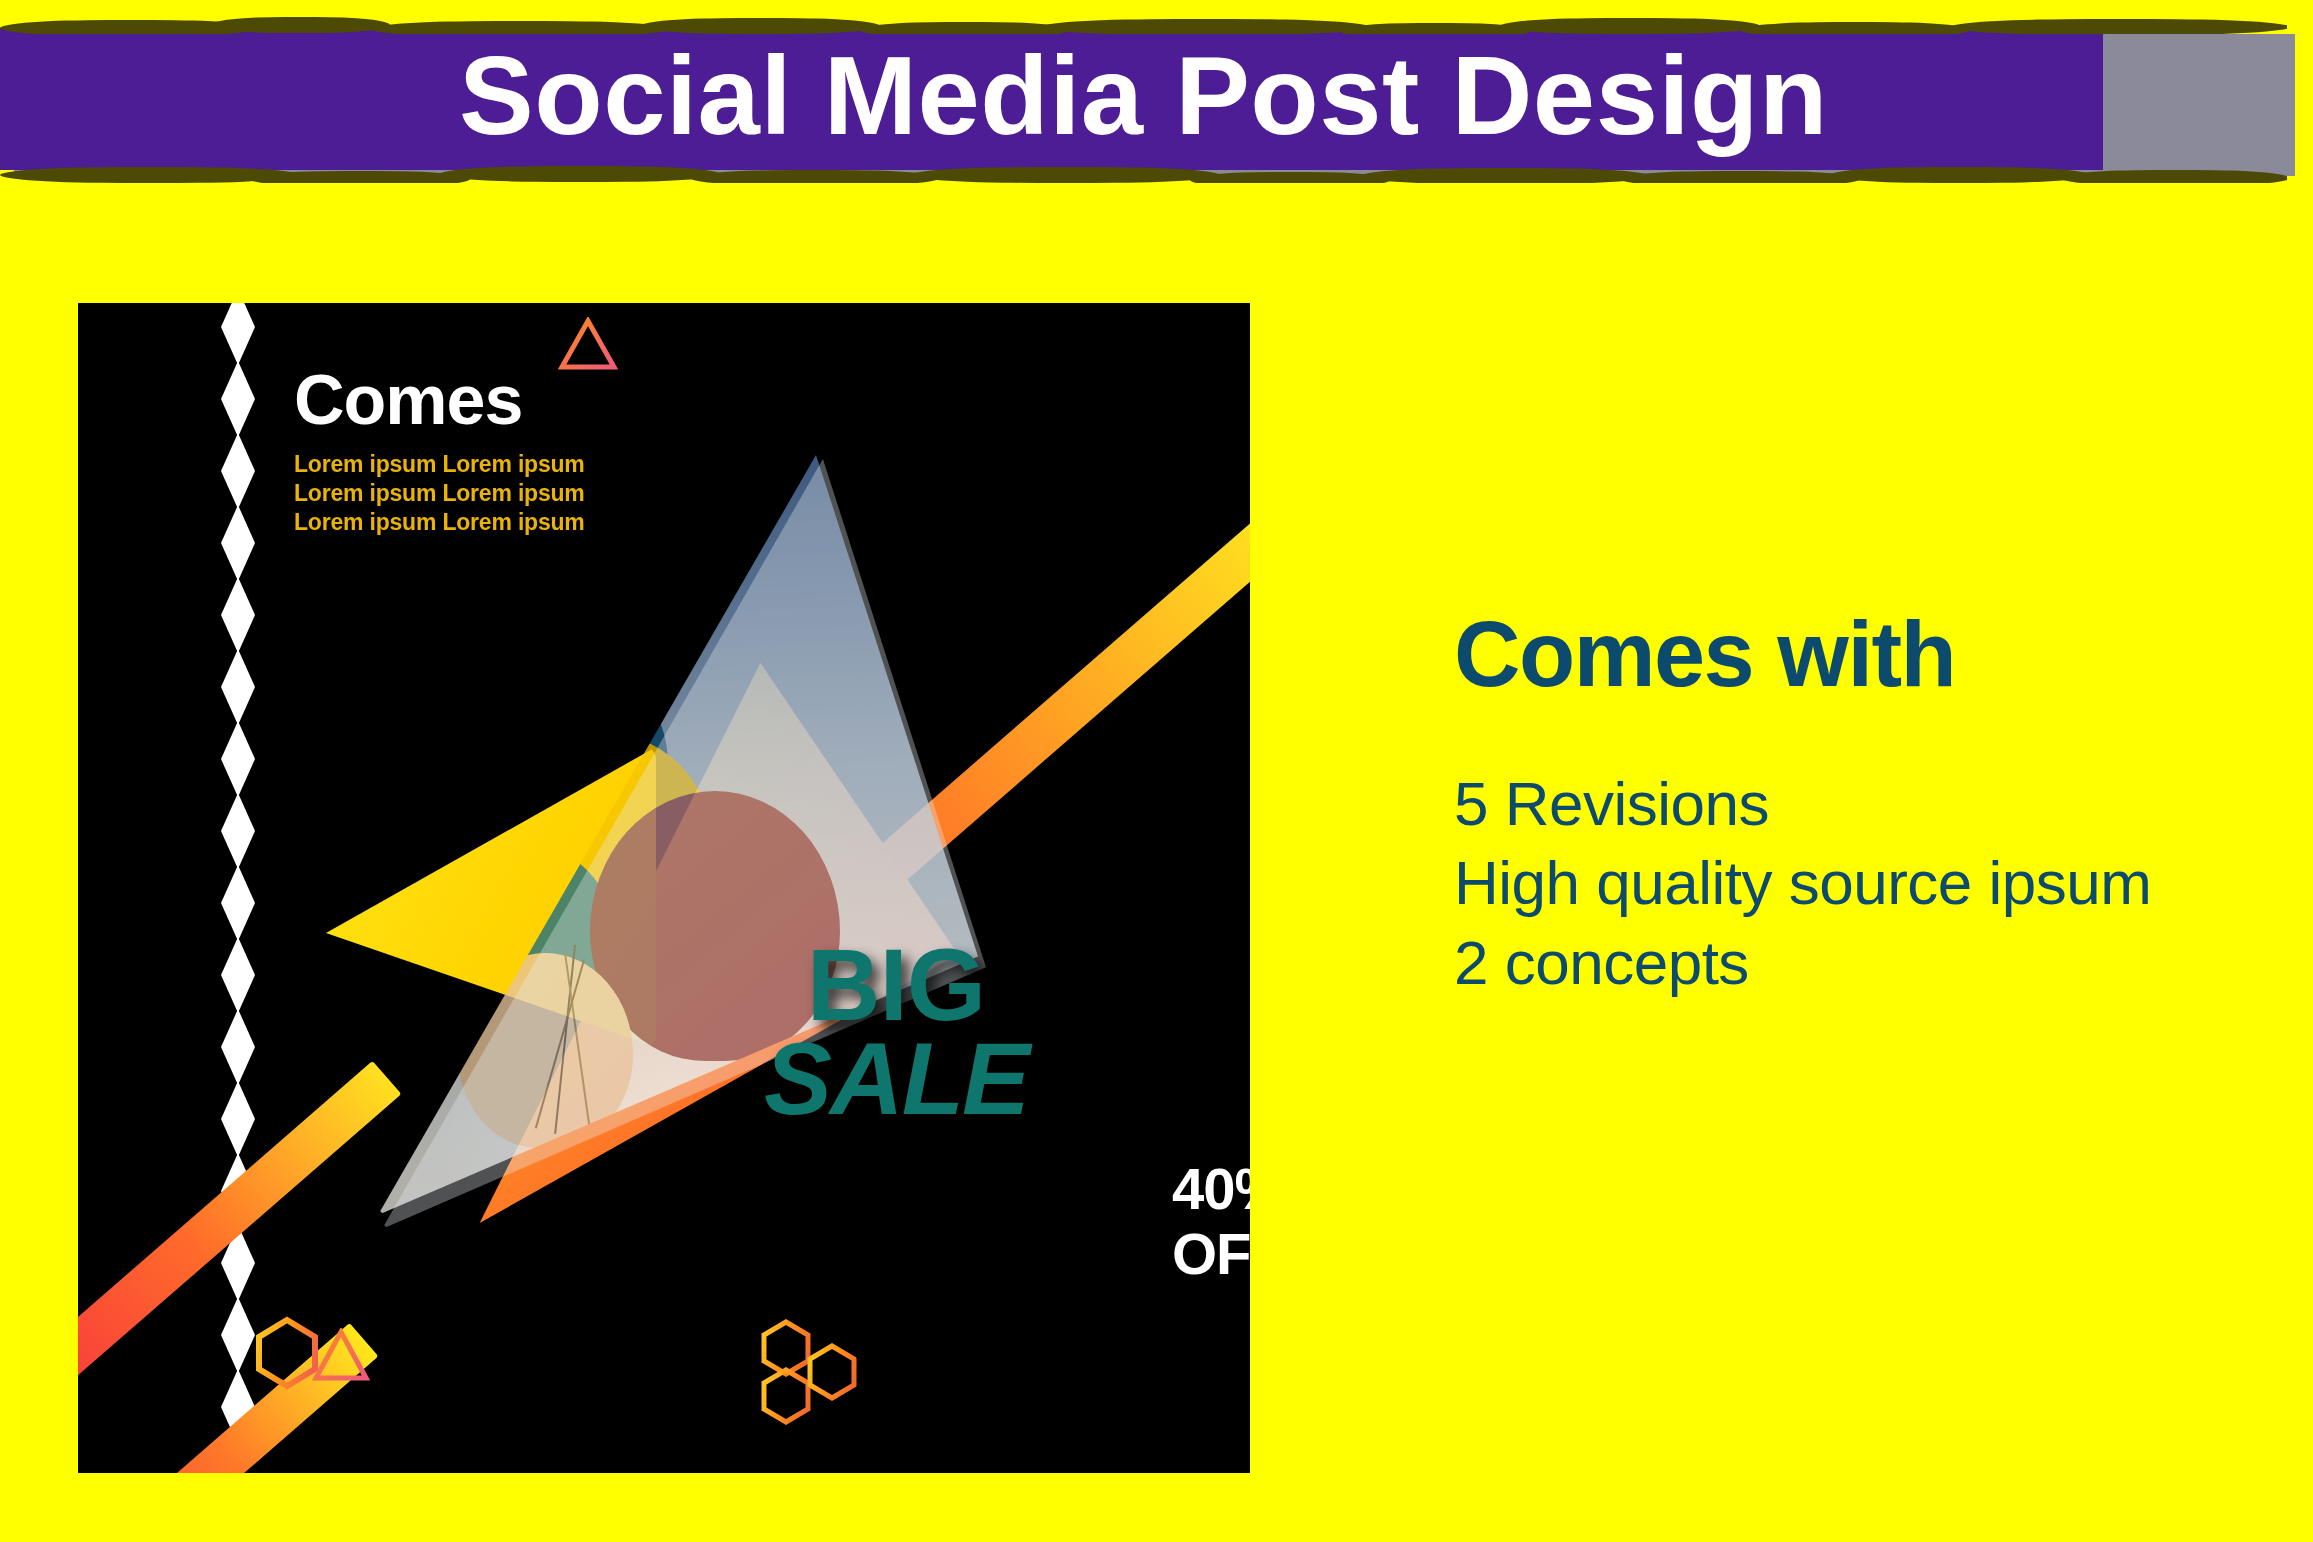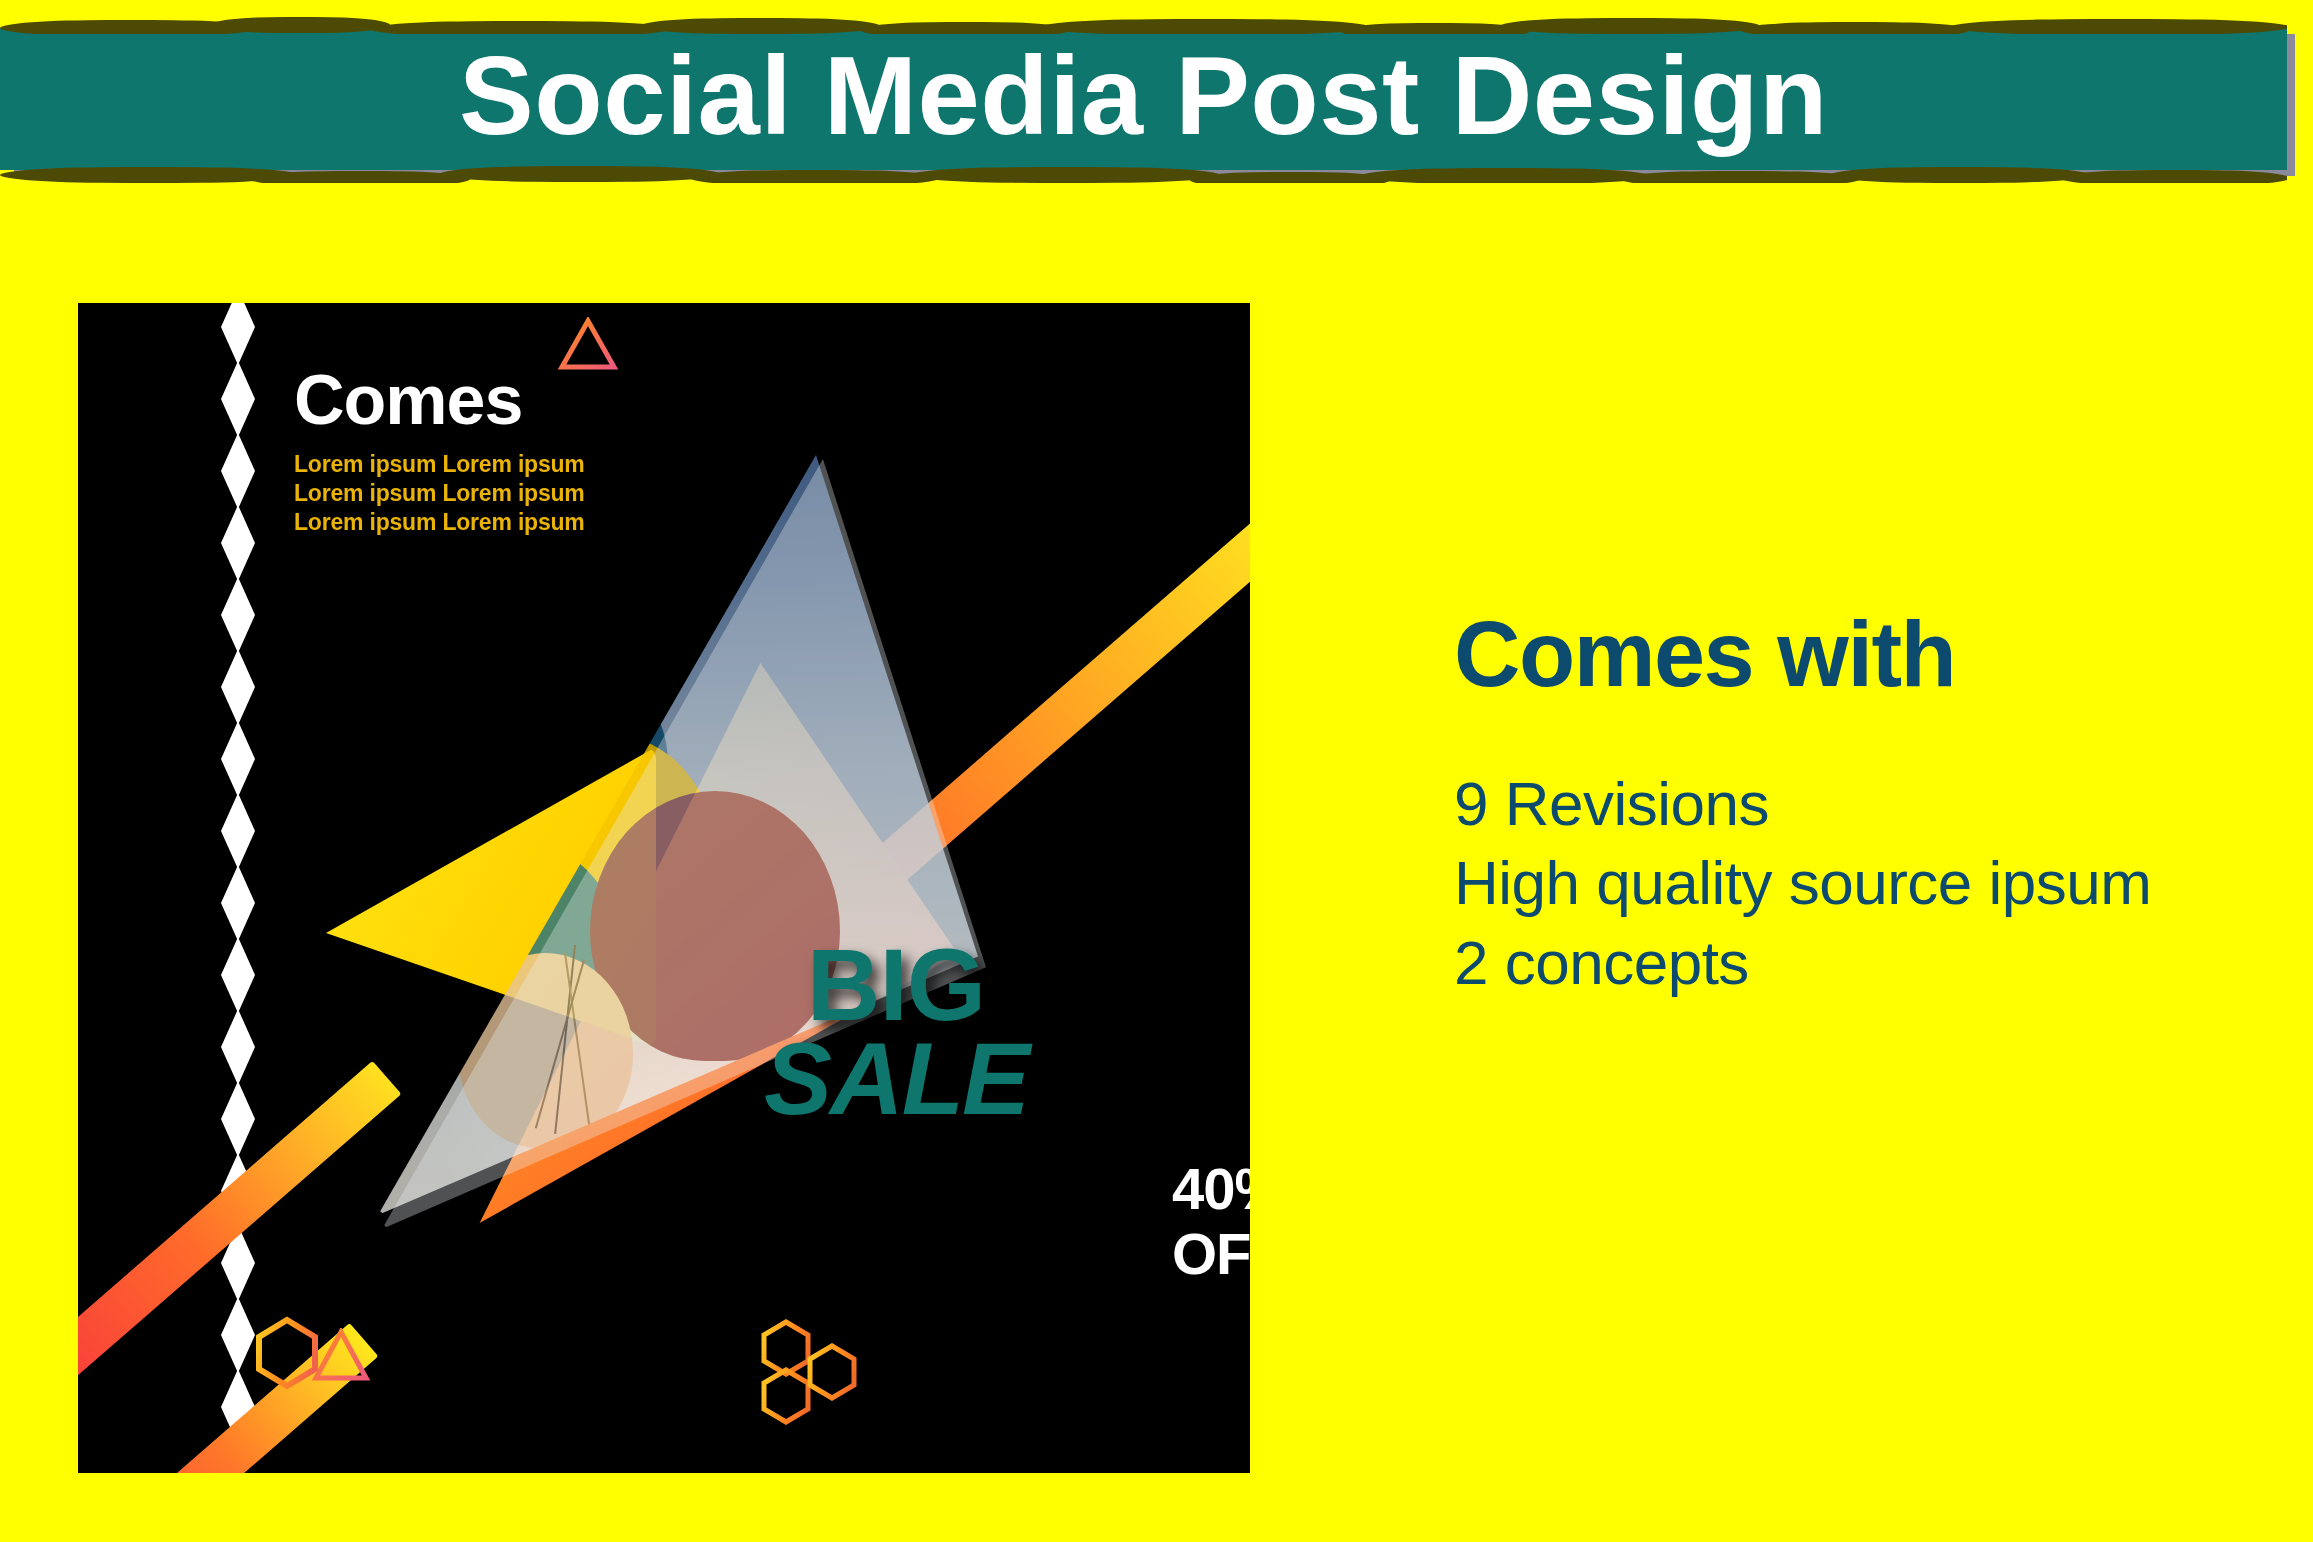"Social Media Post Design" #banner-bg { background: #0f766e -> #4c1d95; width: 2287px -> 2103px }
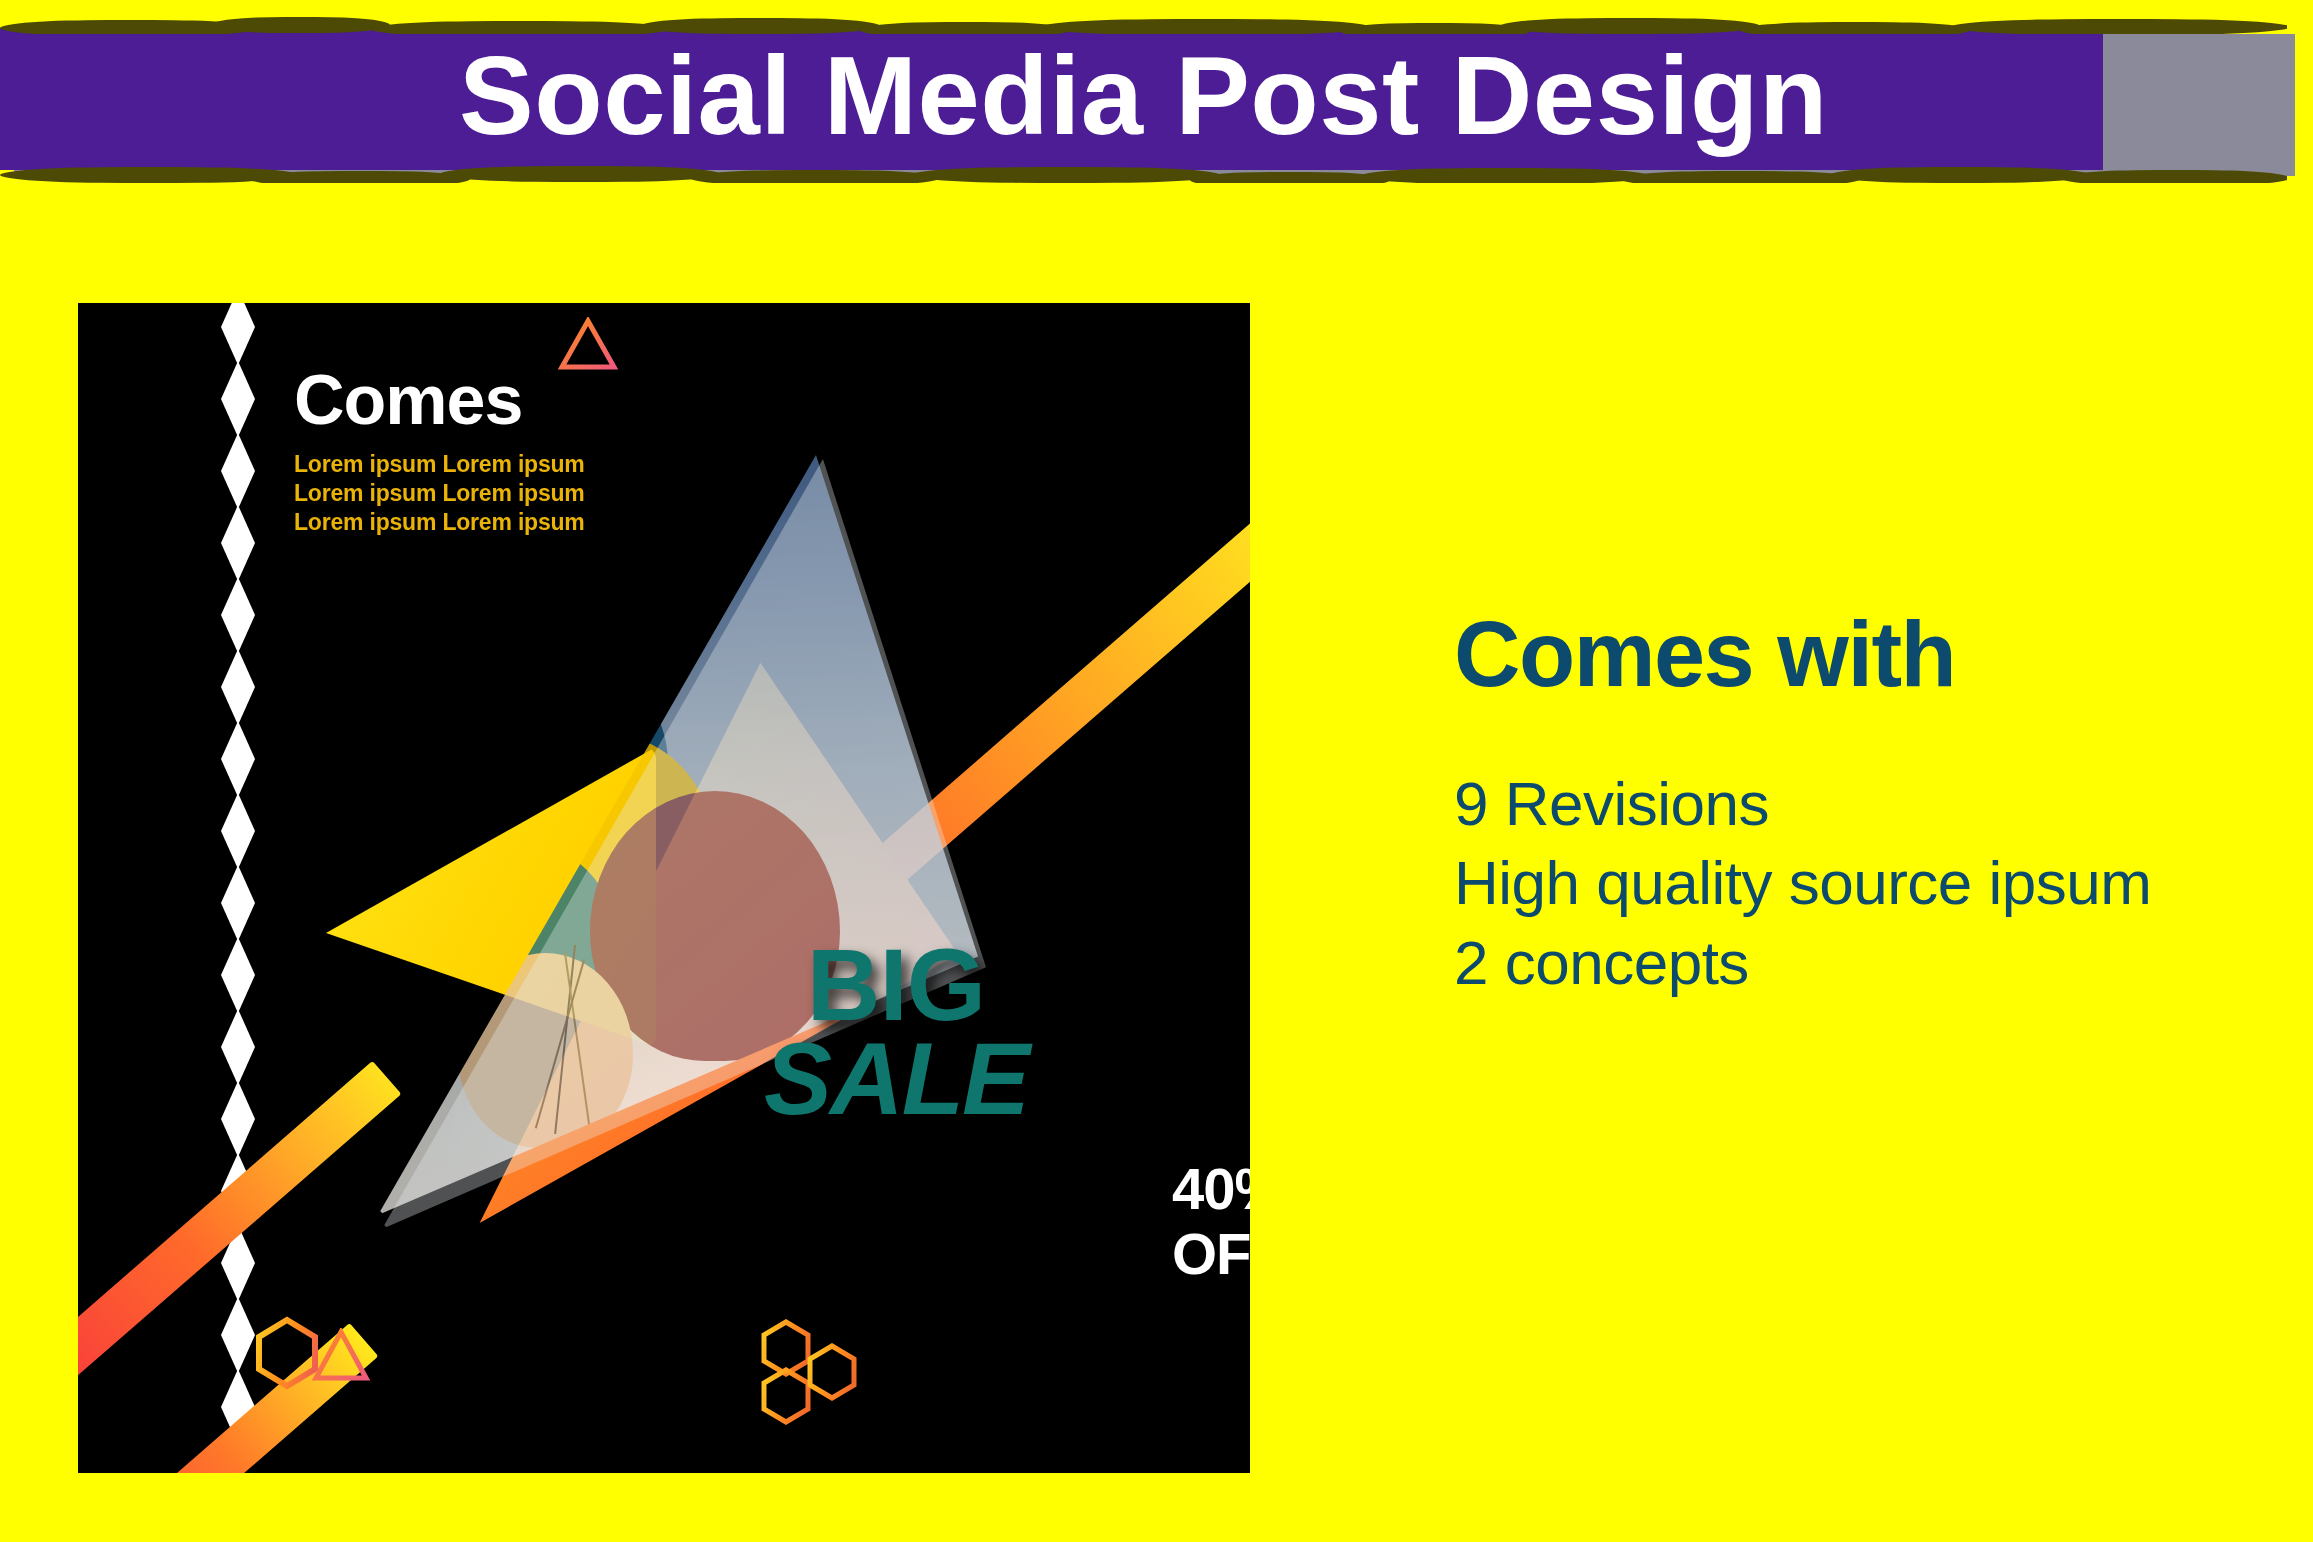"9 Revisions" div.feature { text: 9 -> 5 }
